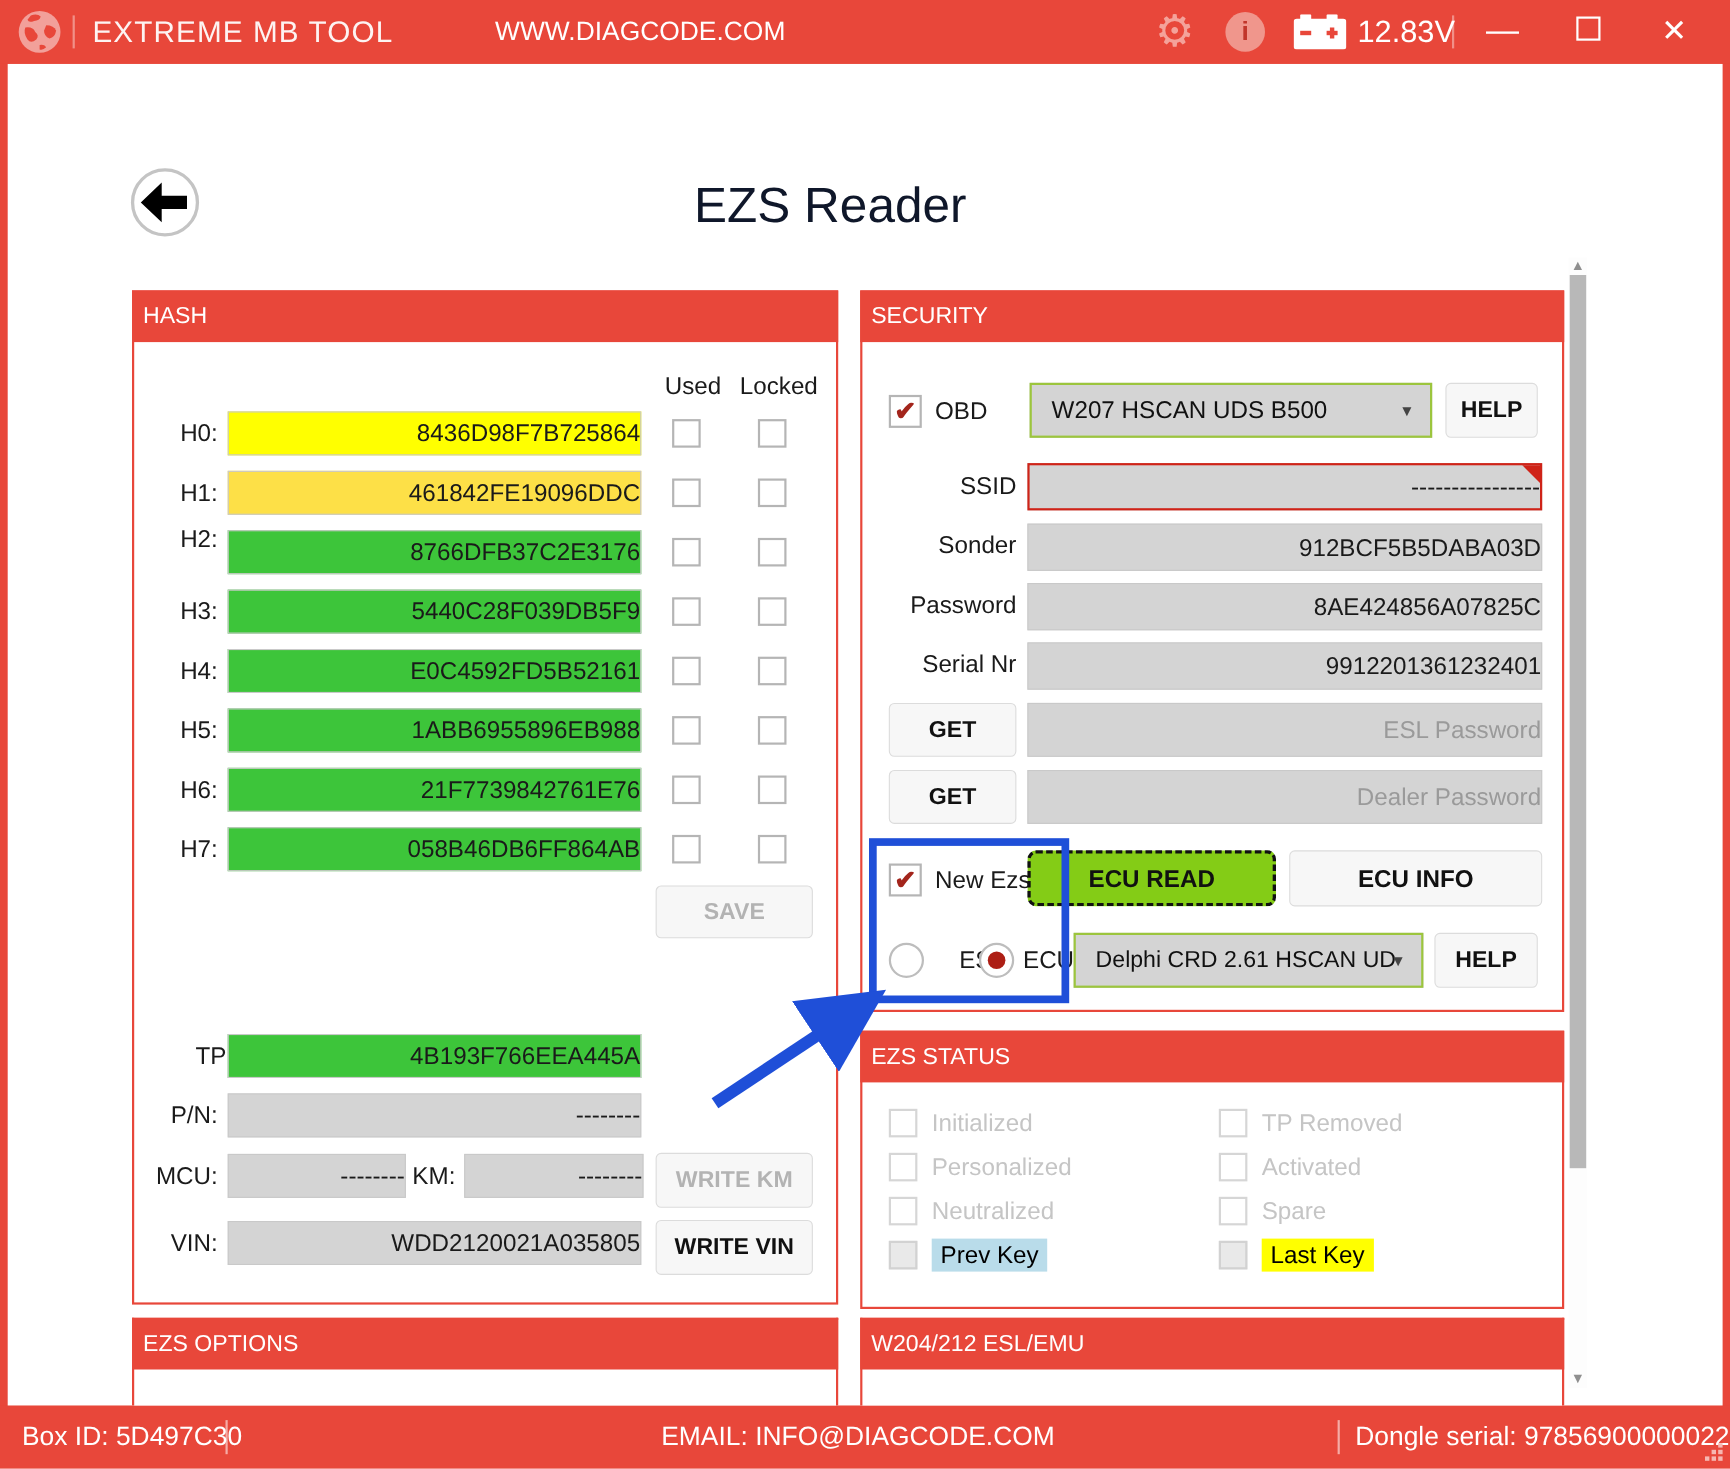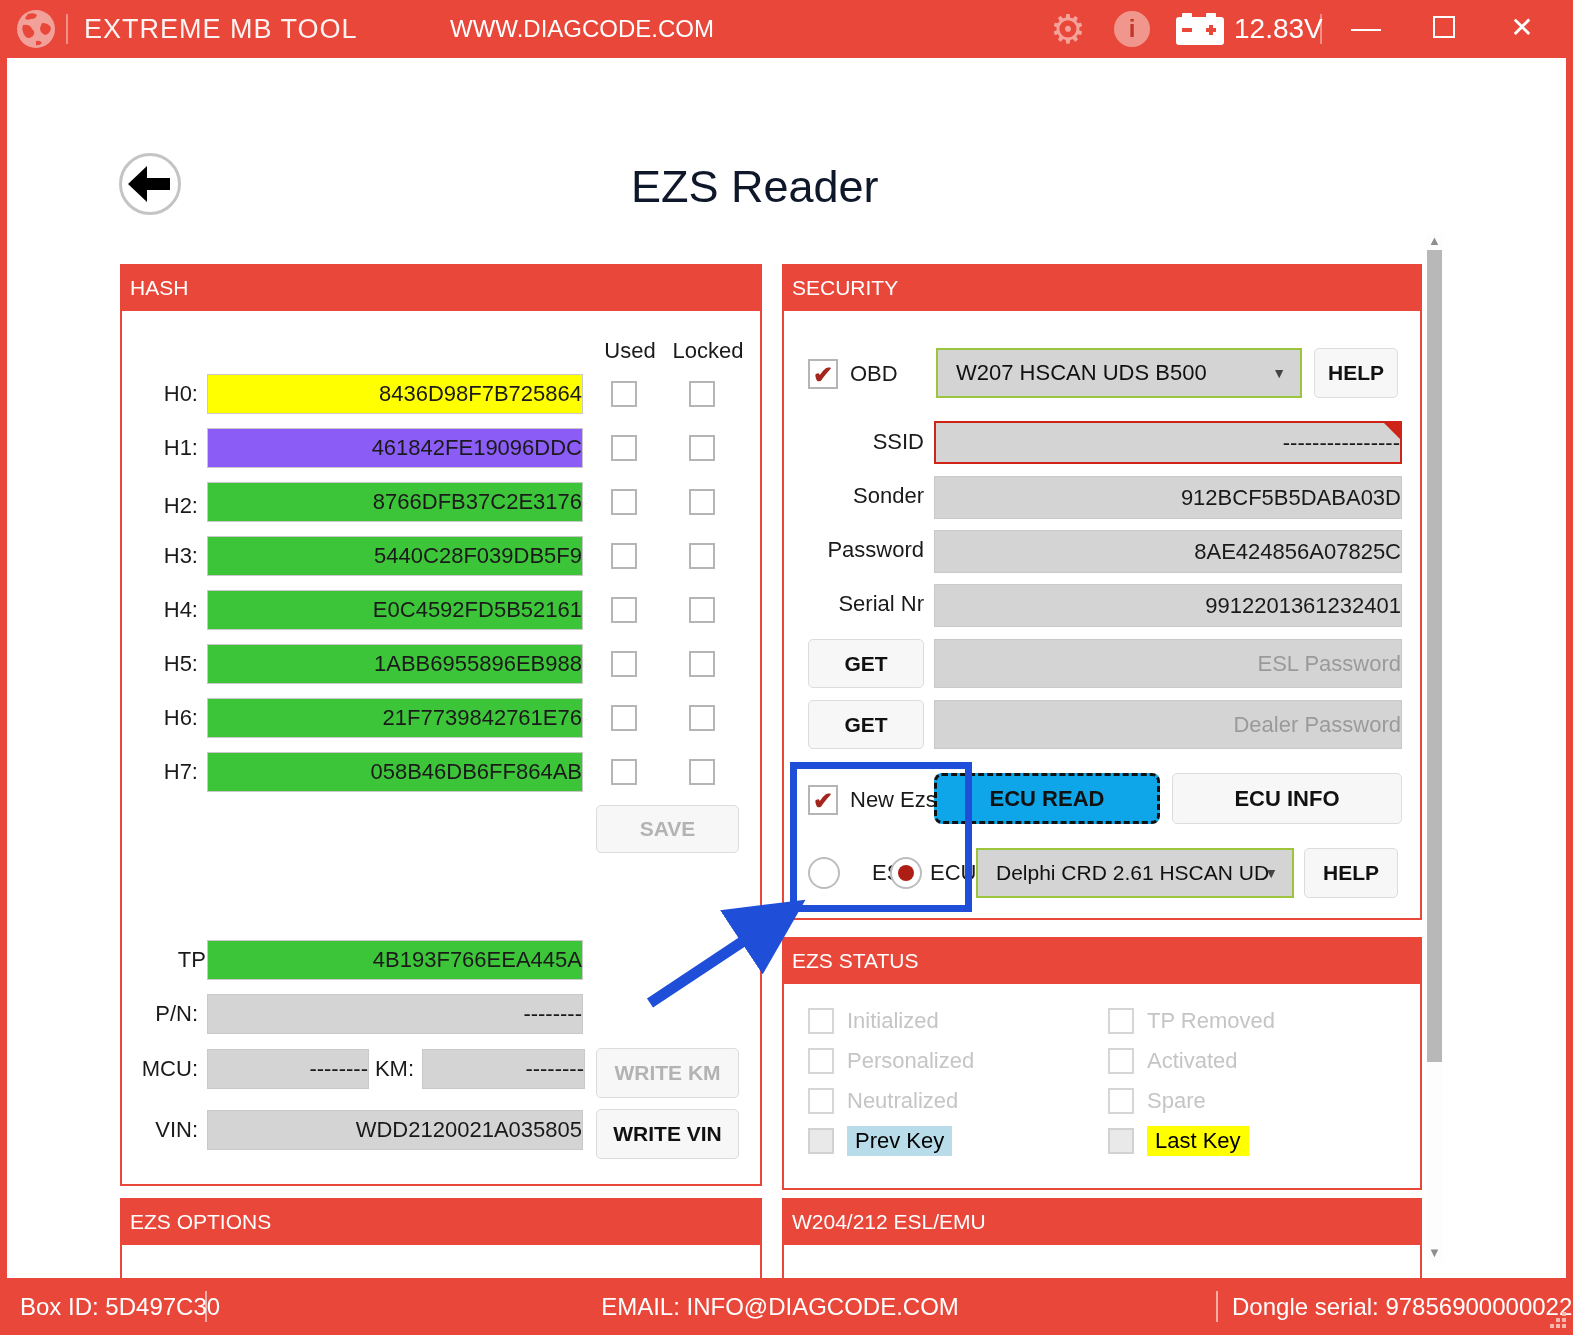"461842FE19096DDC" div.field { background-color: #8b5cf6 -> #fde047 }
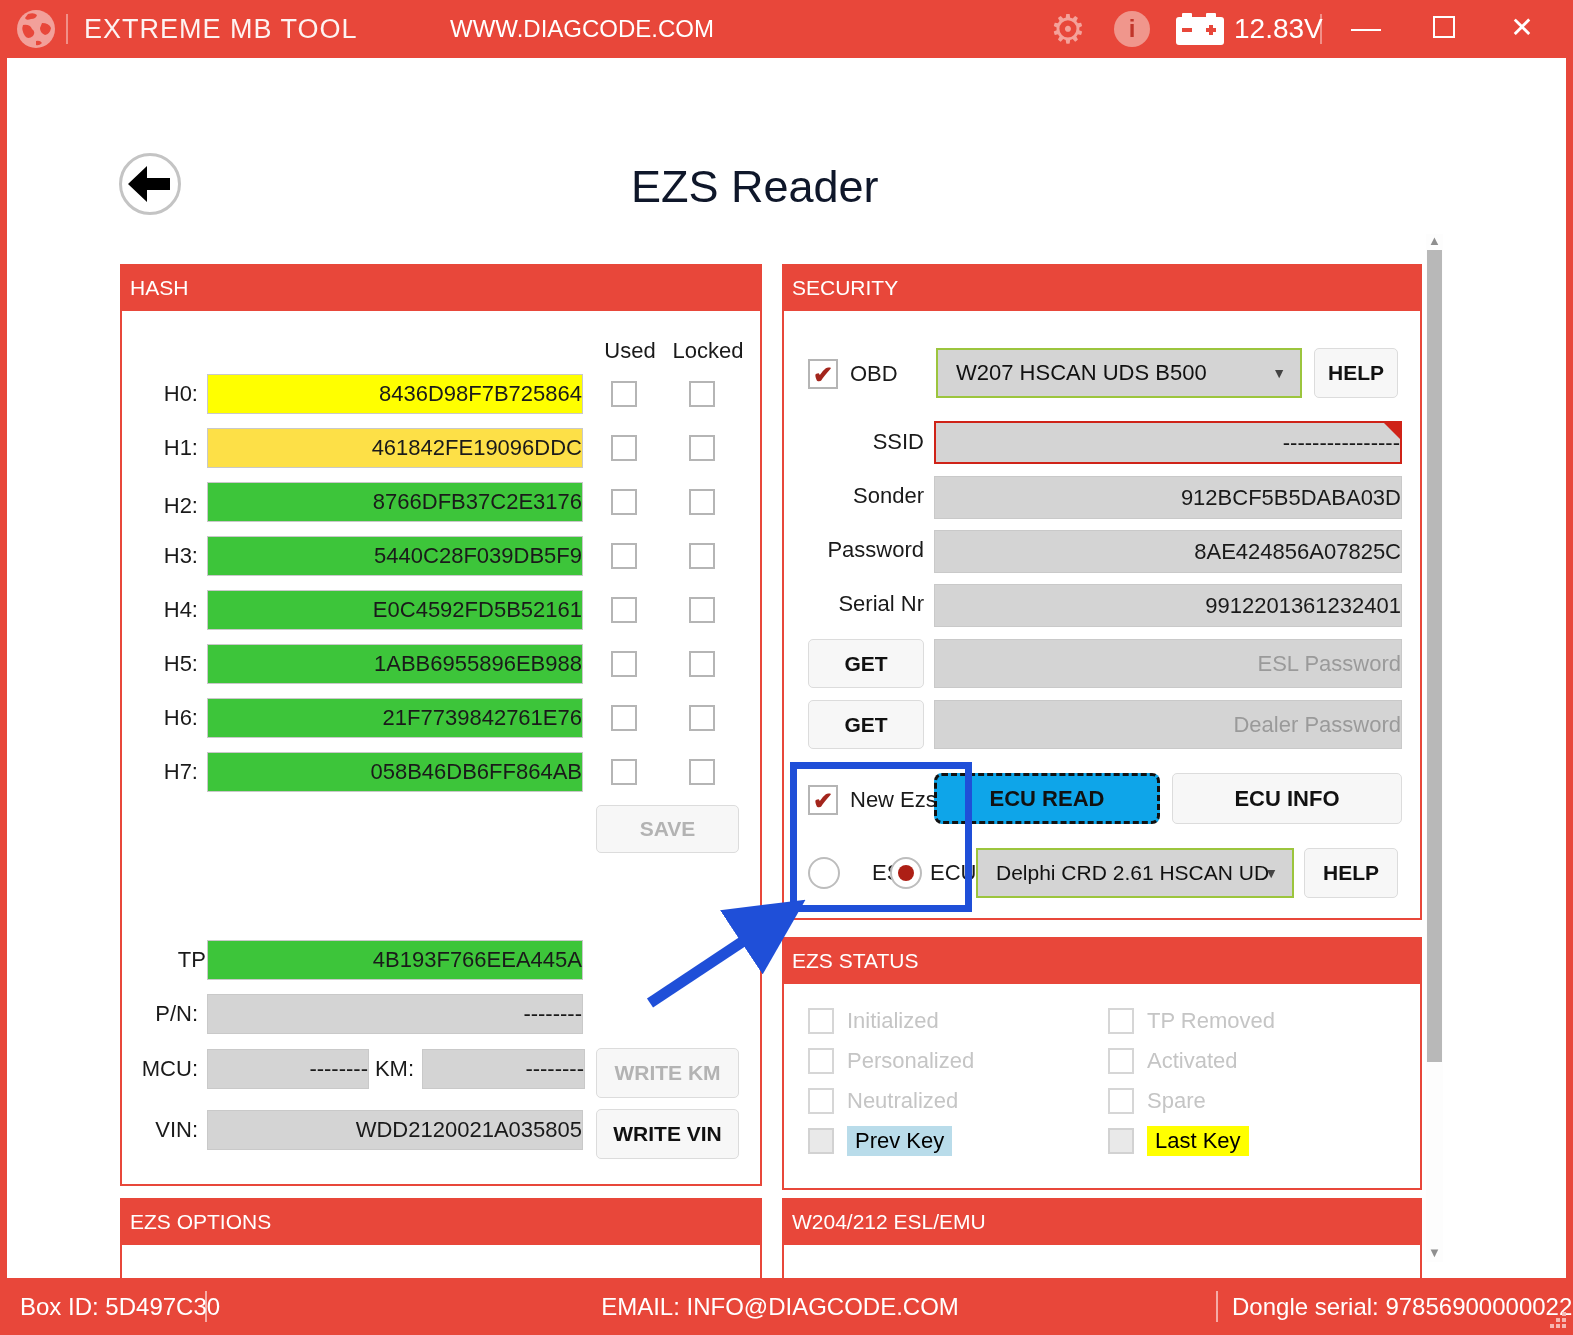"H2:" div.rowlabel { top: 220px -> 204px }
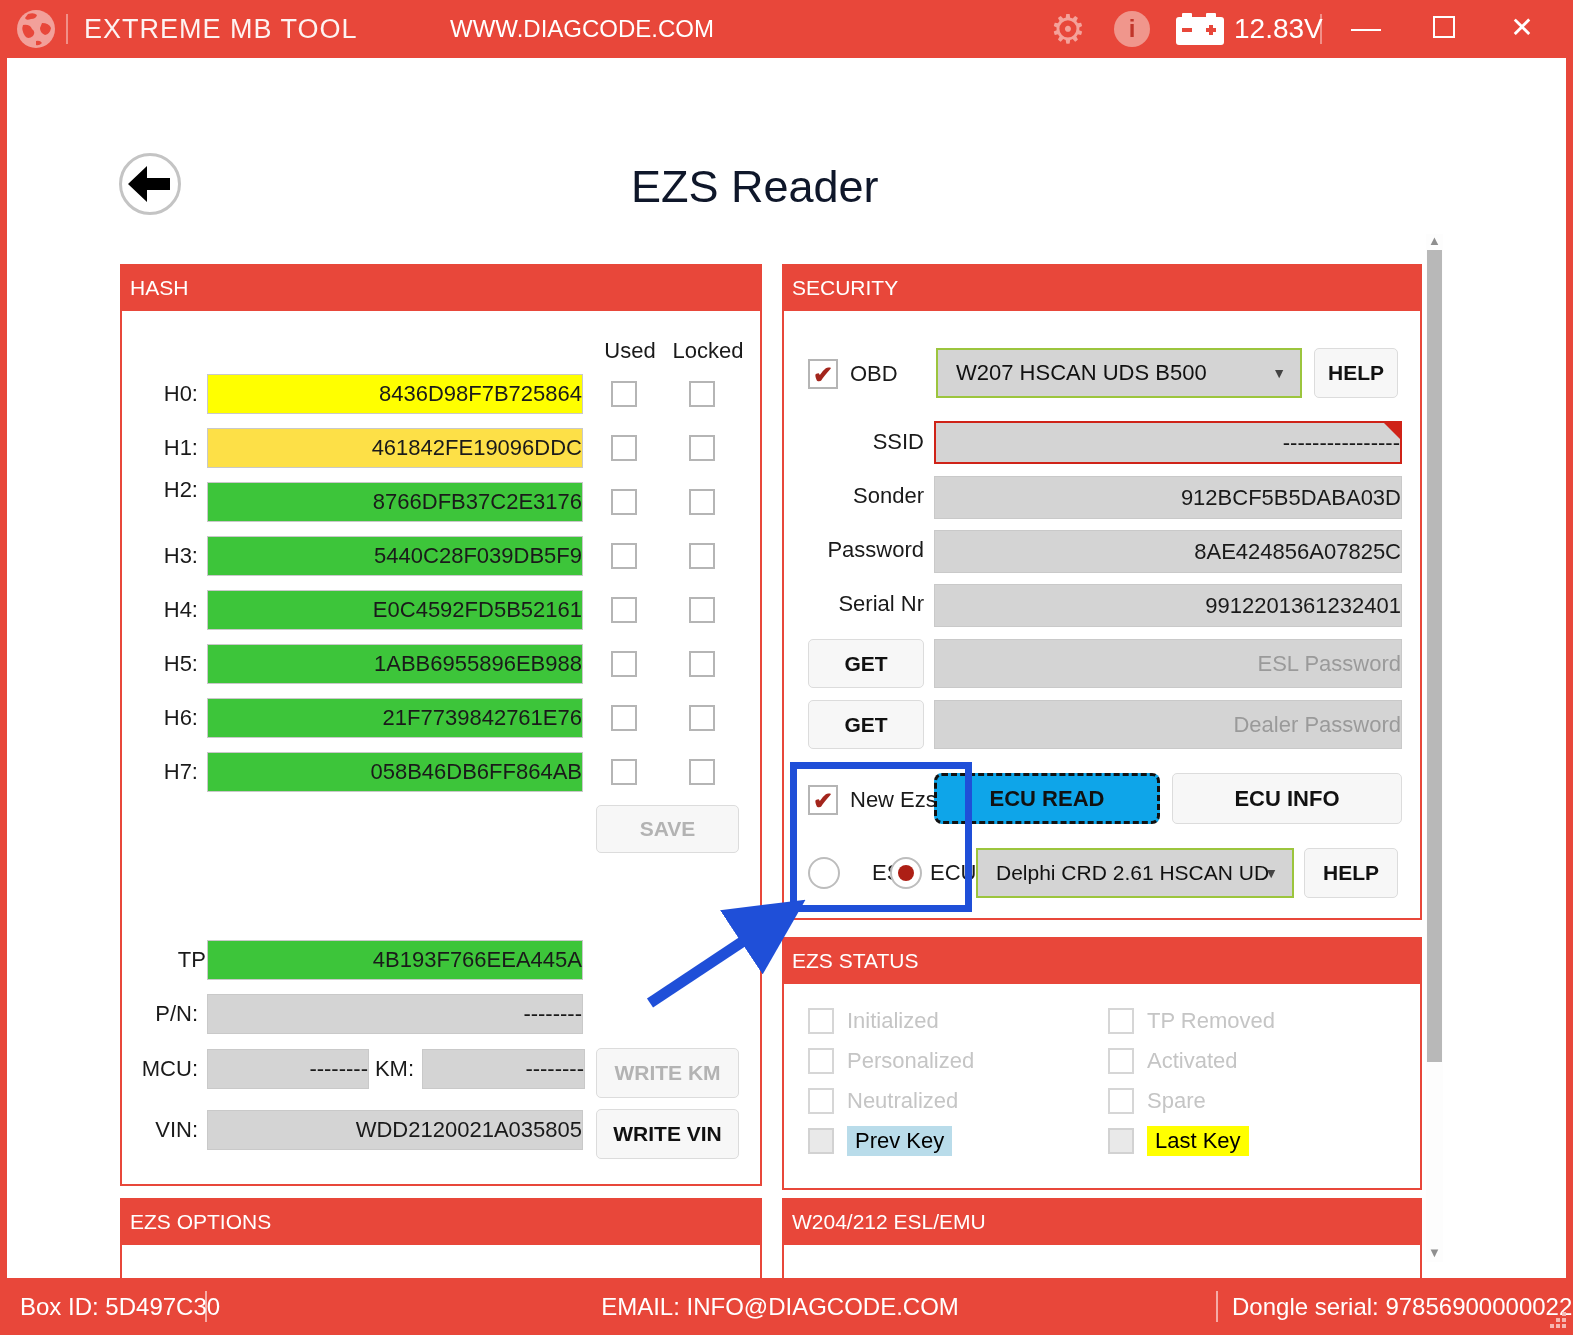"ECU READ" div.btn { background: #0ea5e9 -> #84cc16 }
